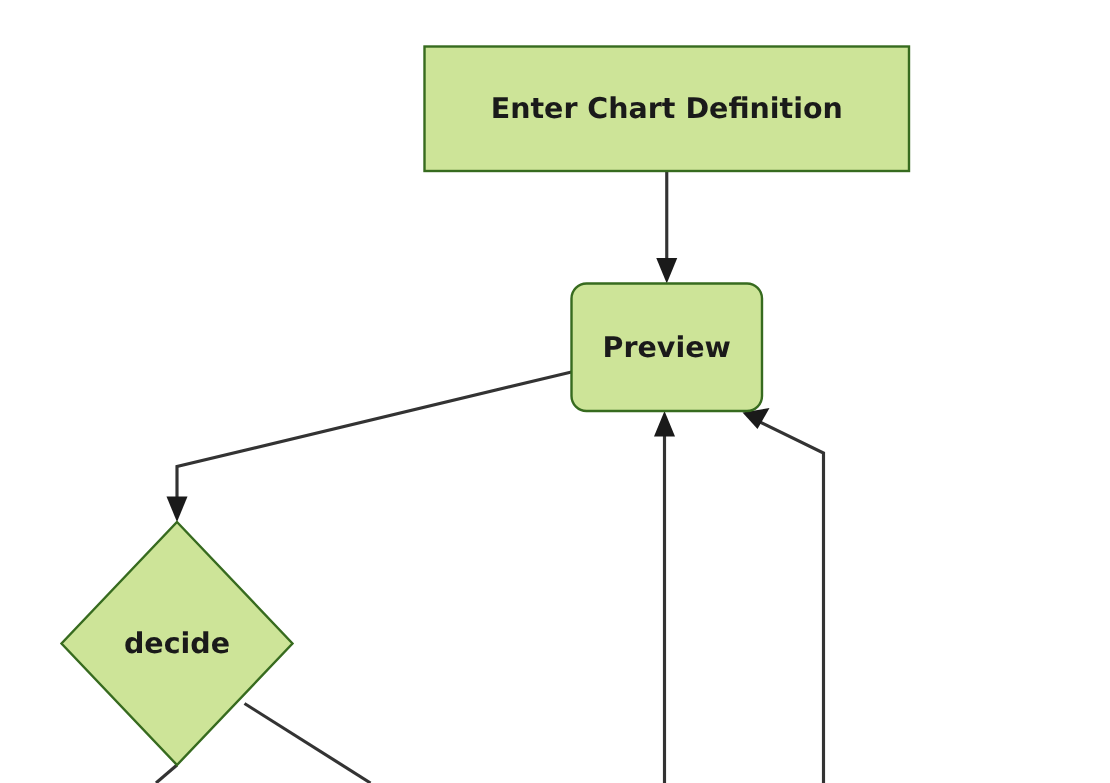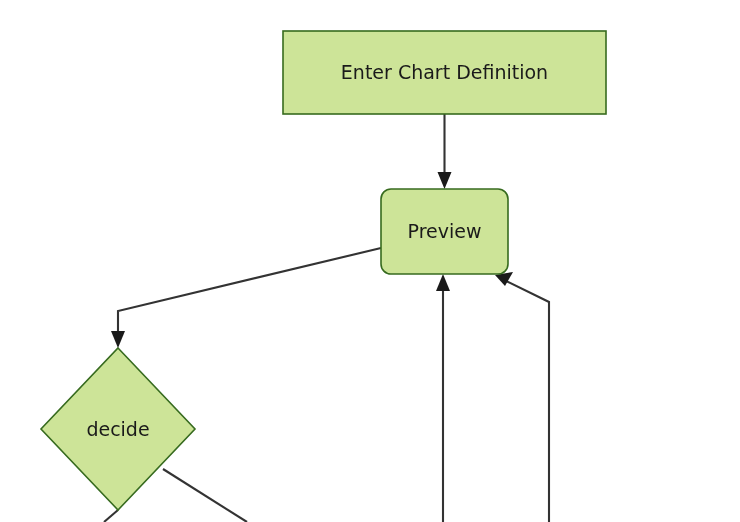"Enter Chart Definition" #diagram-root { font-weight: none -> bold }
